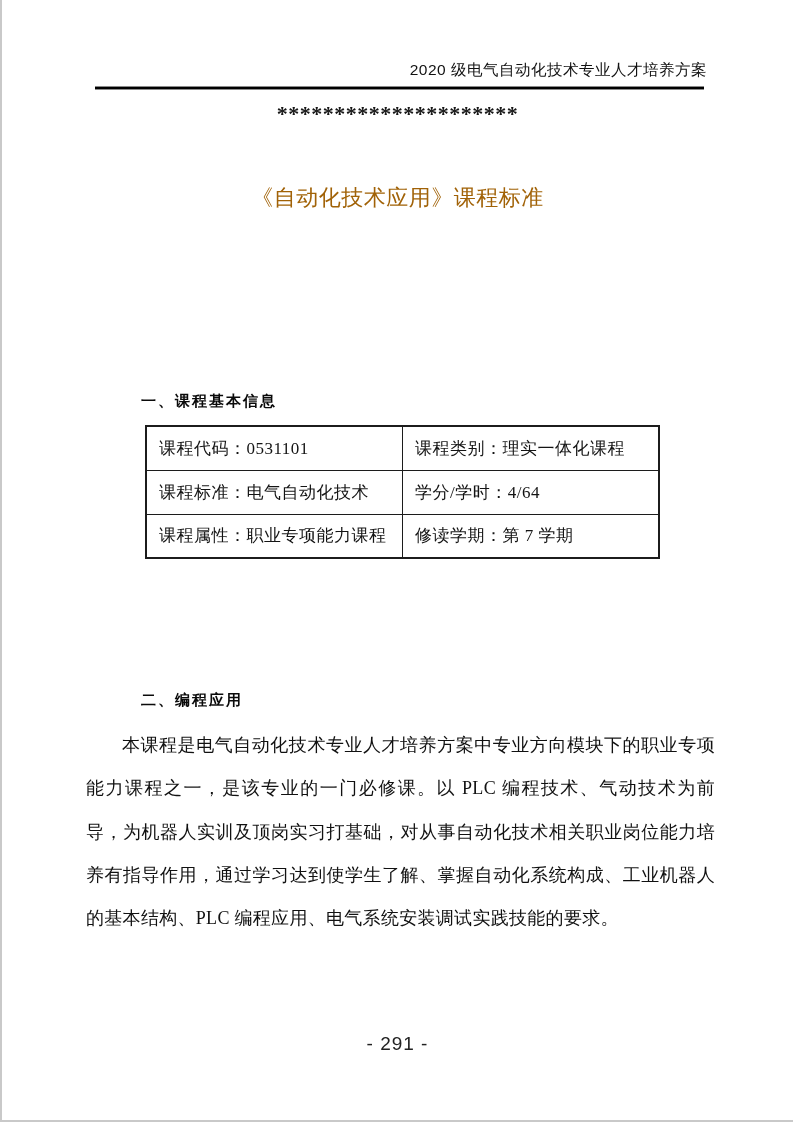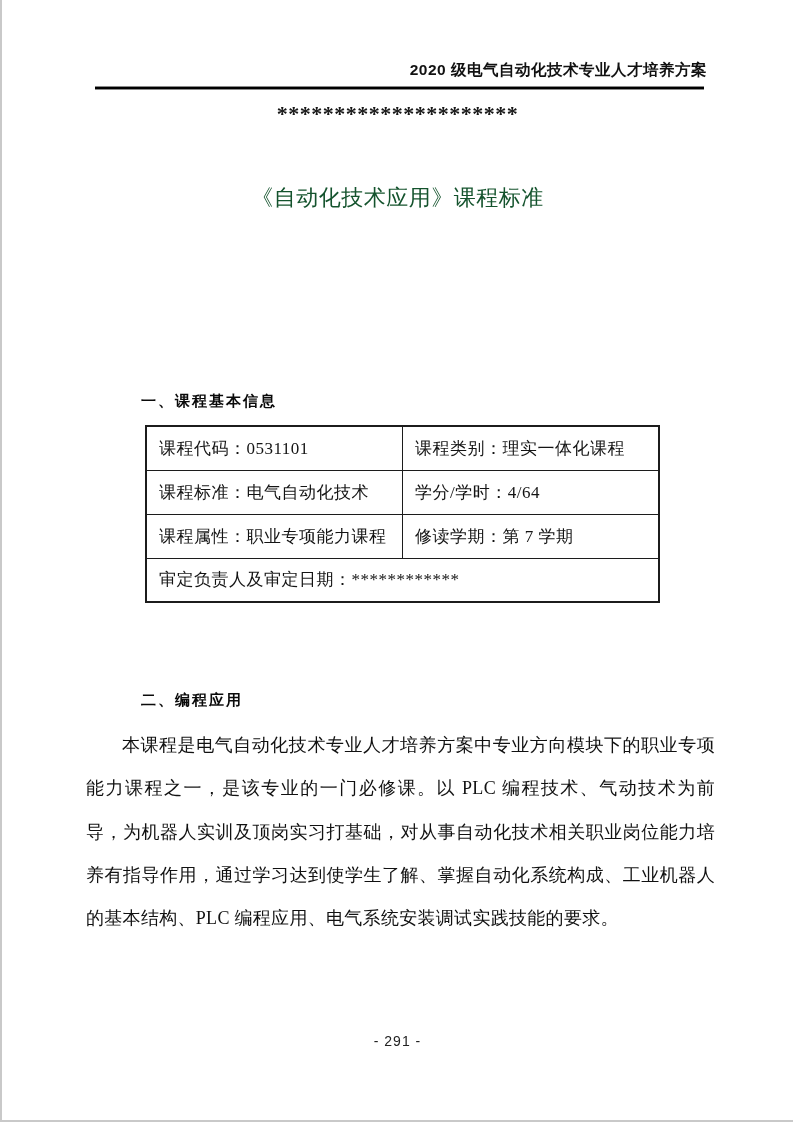"2020 级电气自动化技术专业人才培养方案" .header-text { font-weight: bold -> normal }
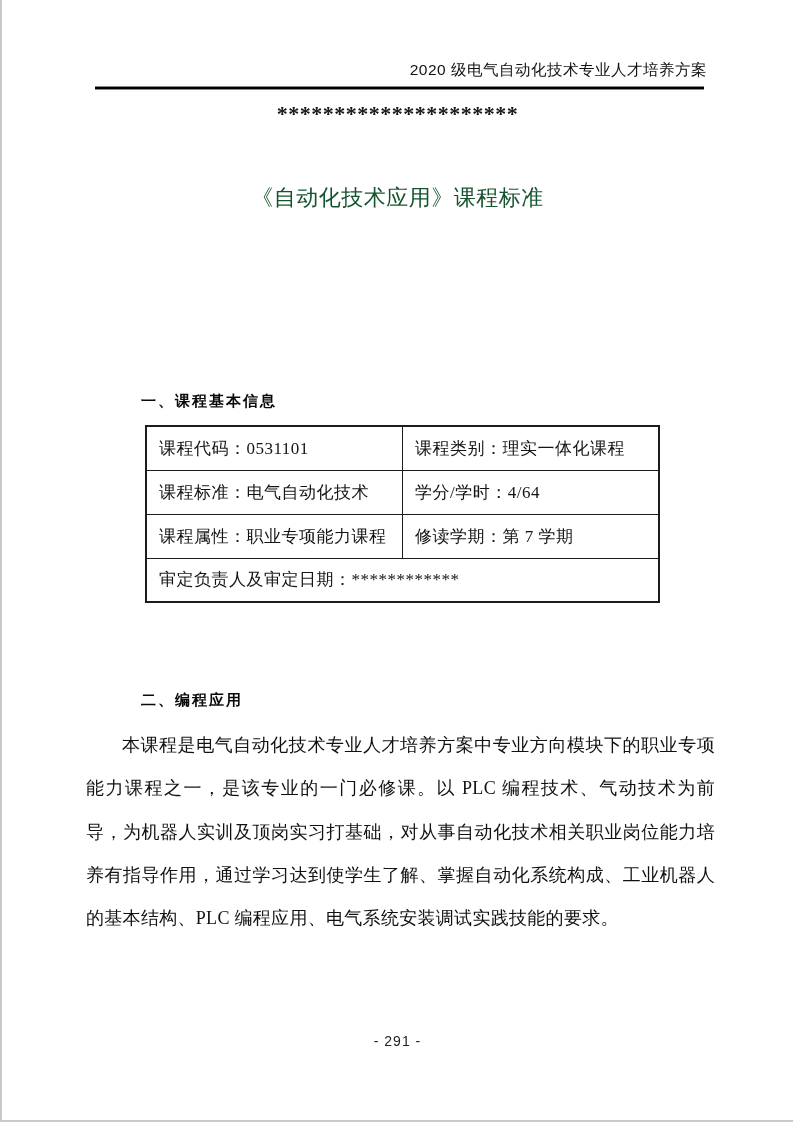"《自动化技术应用》课程标准" .doc-title { color: #14532d -> #a16207 }
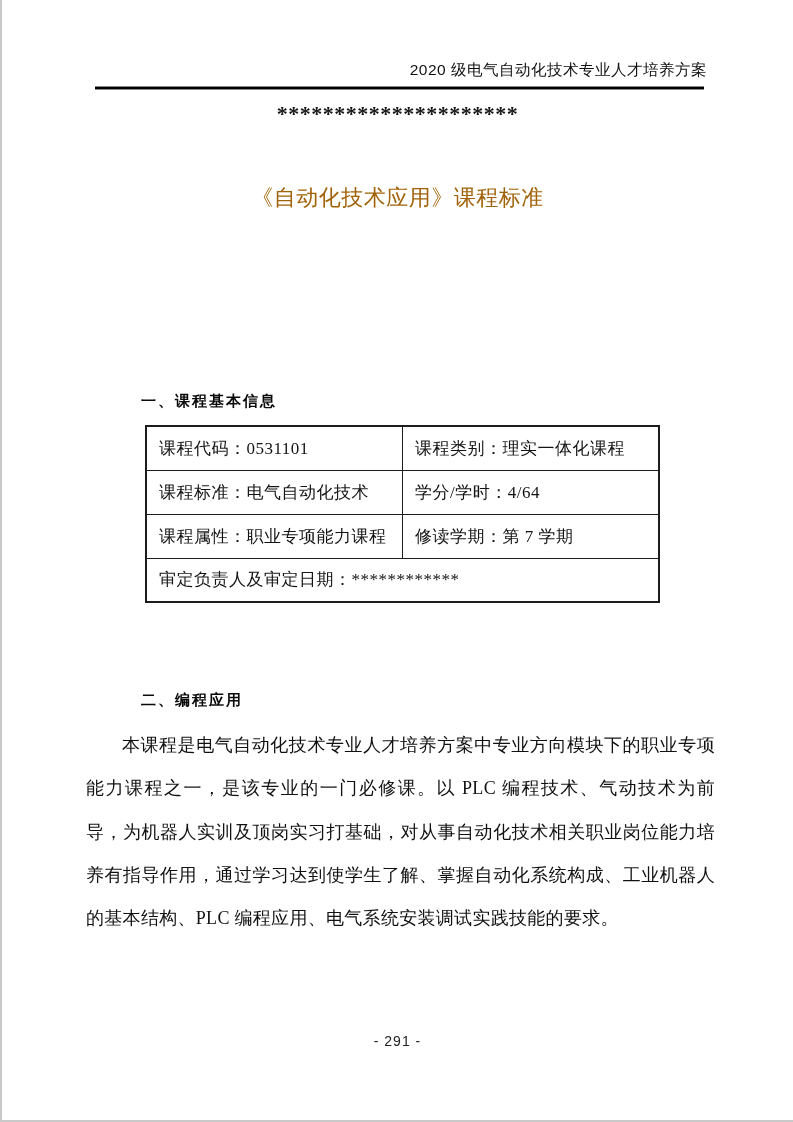"审定负责人及审定日期：************" tr { html: <tr> <td>审定负责人及审定日期：************</td> </tr> -> none }
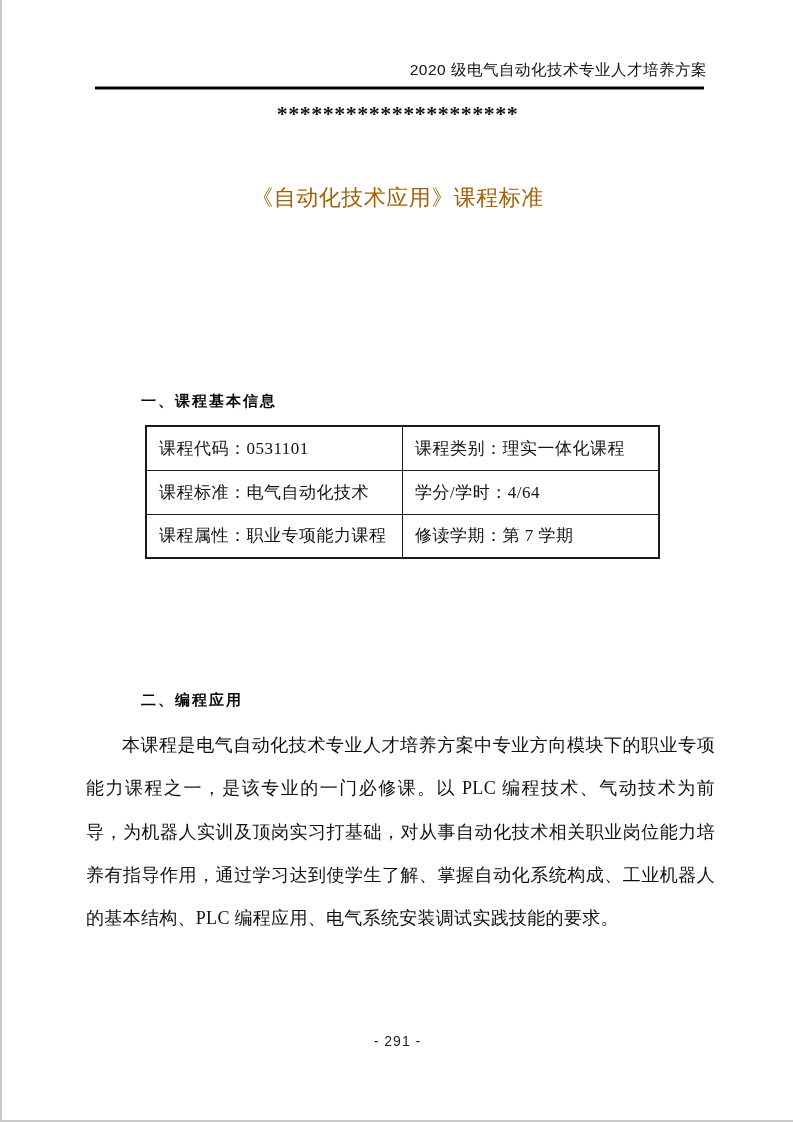"- 291 -" .page-footer { font-size: 14px -> 19px }
